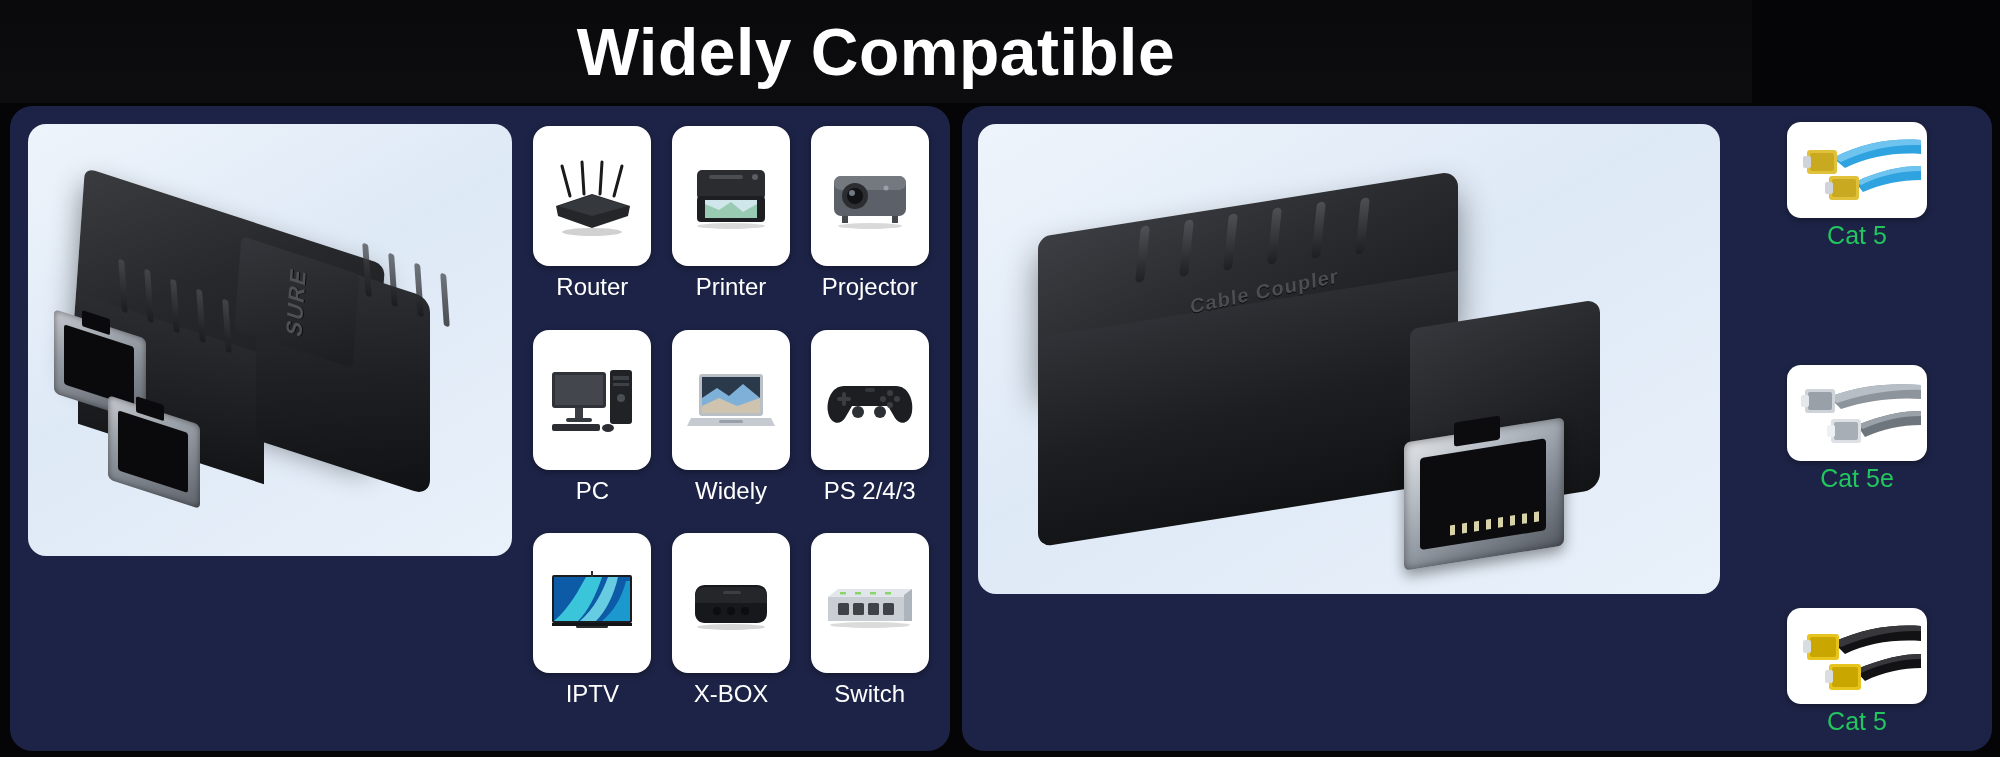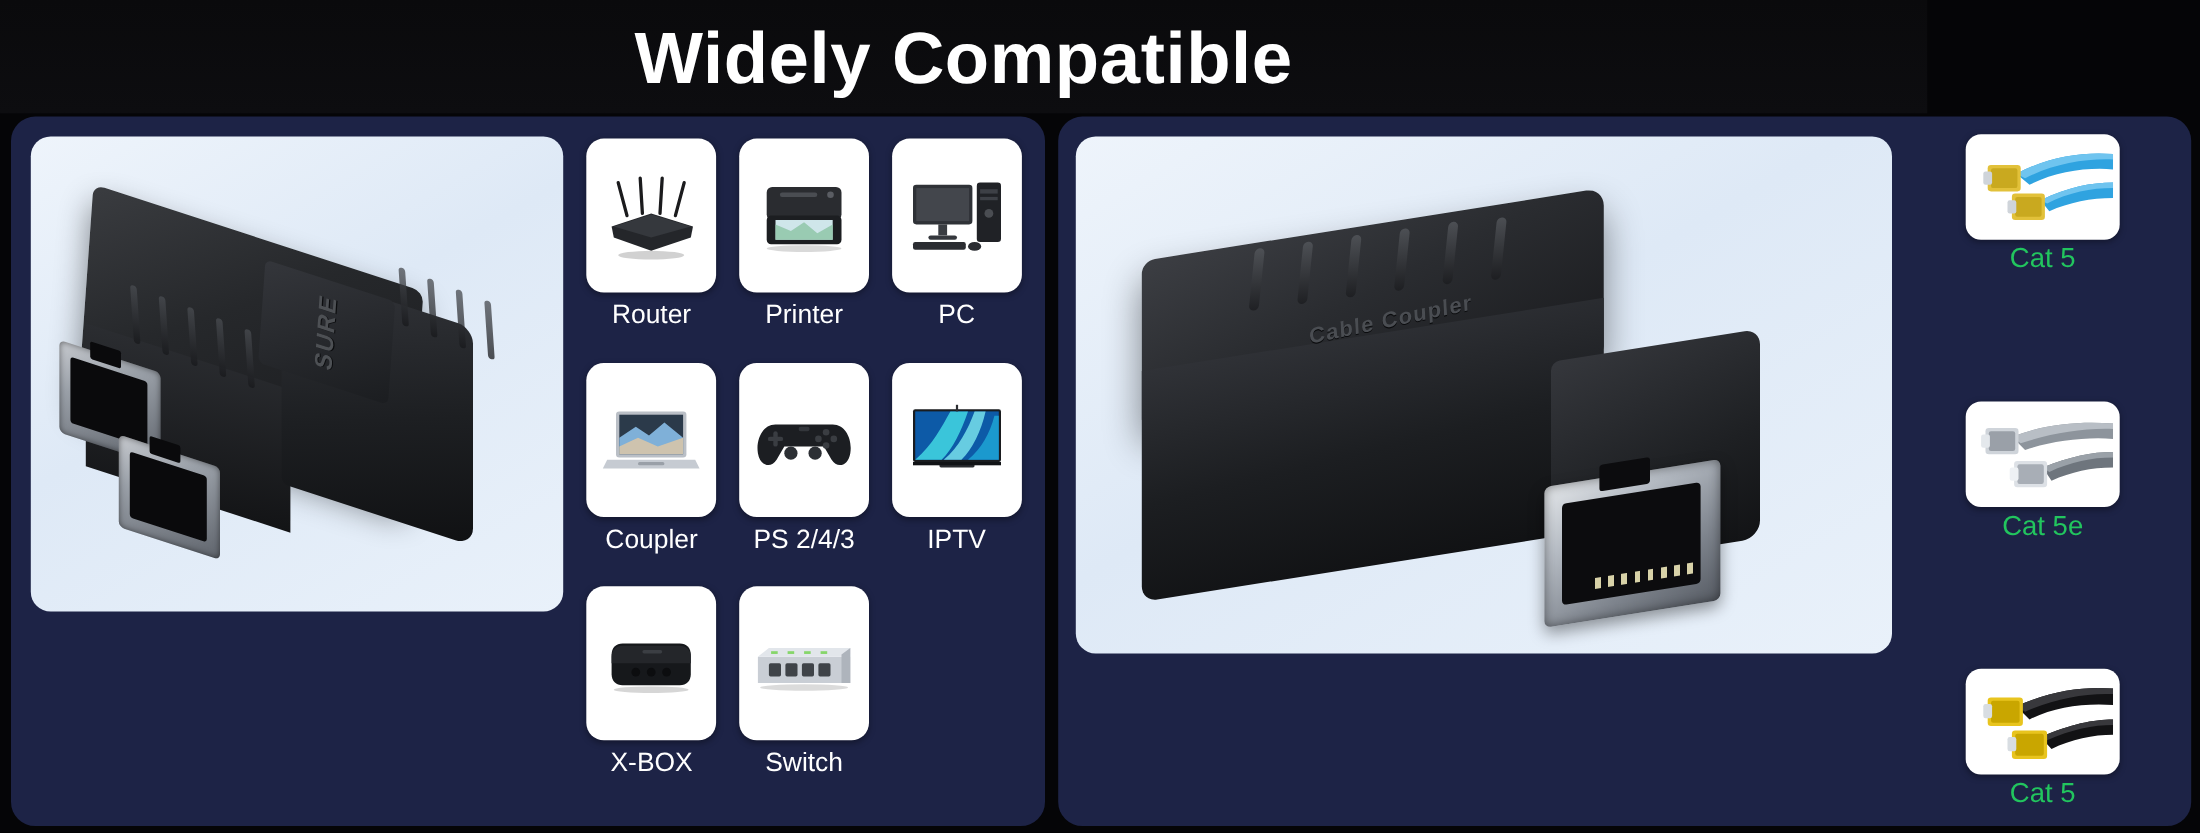"Projector" div.devcell { html: none -> <div> <div> <svg> <rect></rect> <rect></rect> <circle></circle> <circle></circle> <circle></circle> <circle></circle> <rect></rect> <rect></rect> <ellipse></ellipse> </svg> </div> <div>Projector</div> </div> }
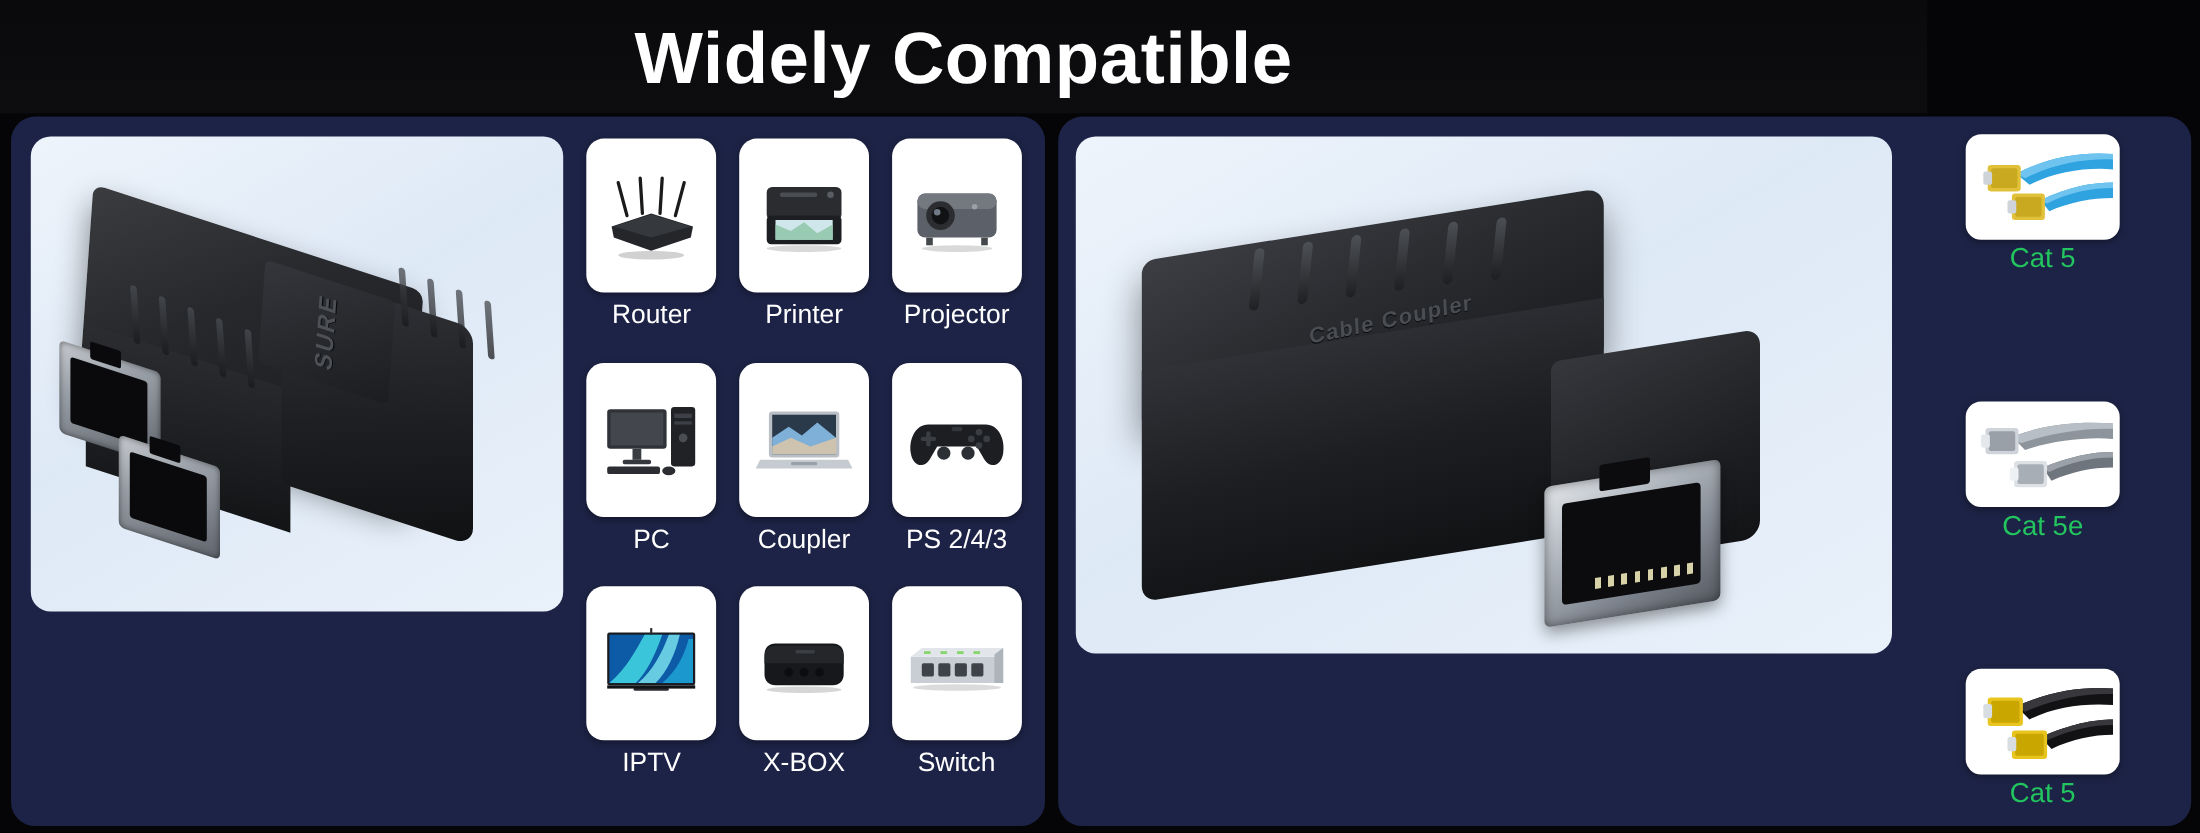"Coupler" div.devlabel { text: Coupler -> Widely }
